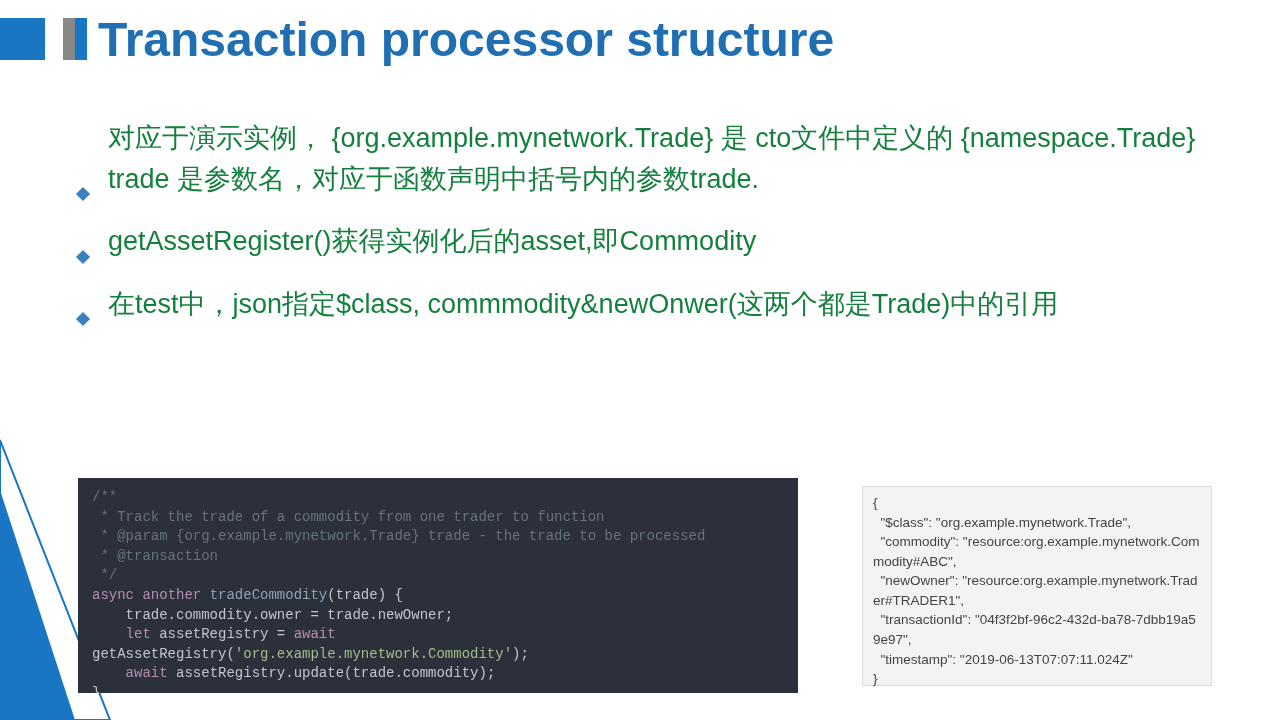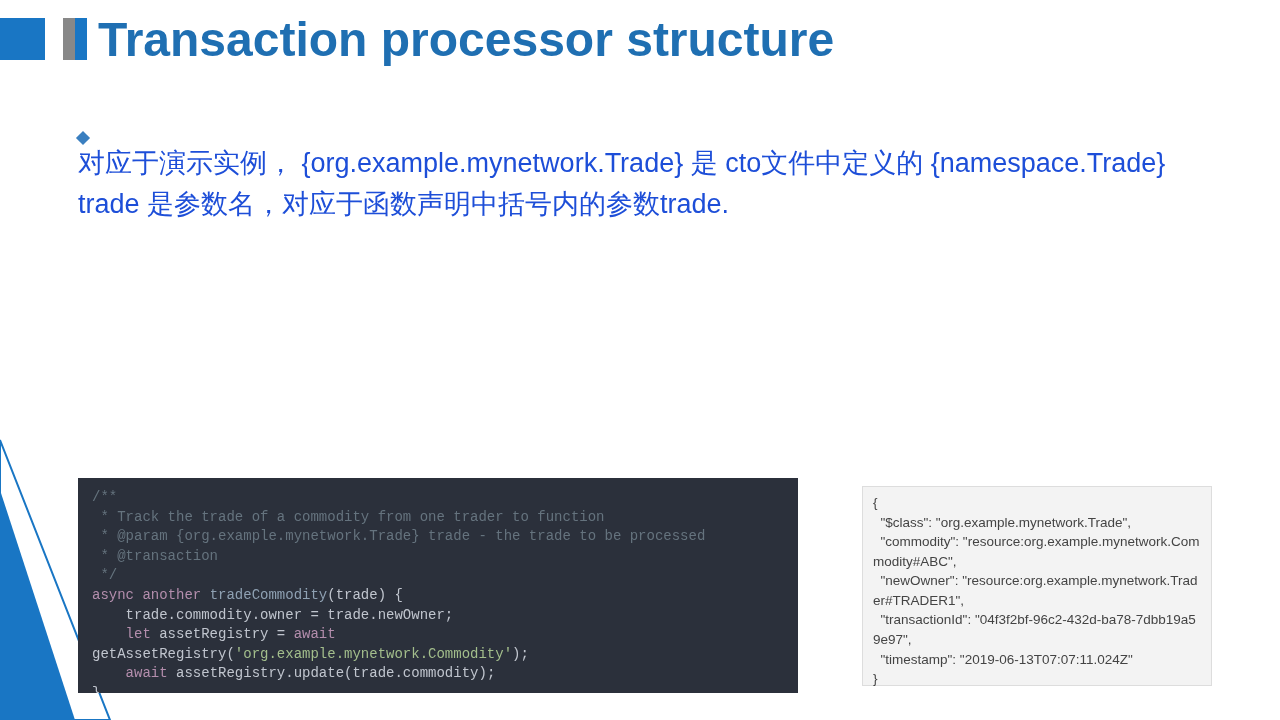"对应于演示实例， {org.example.mynetwork.Trade} 是" .bullet { align-items: flex-start -> flex-end; color: #1d4ed8 -> #15803d; flex-direction: column -> none }
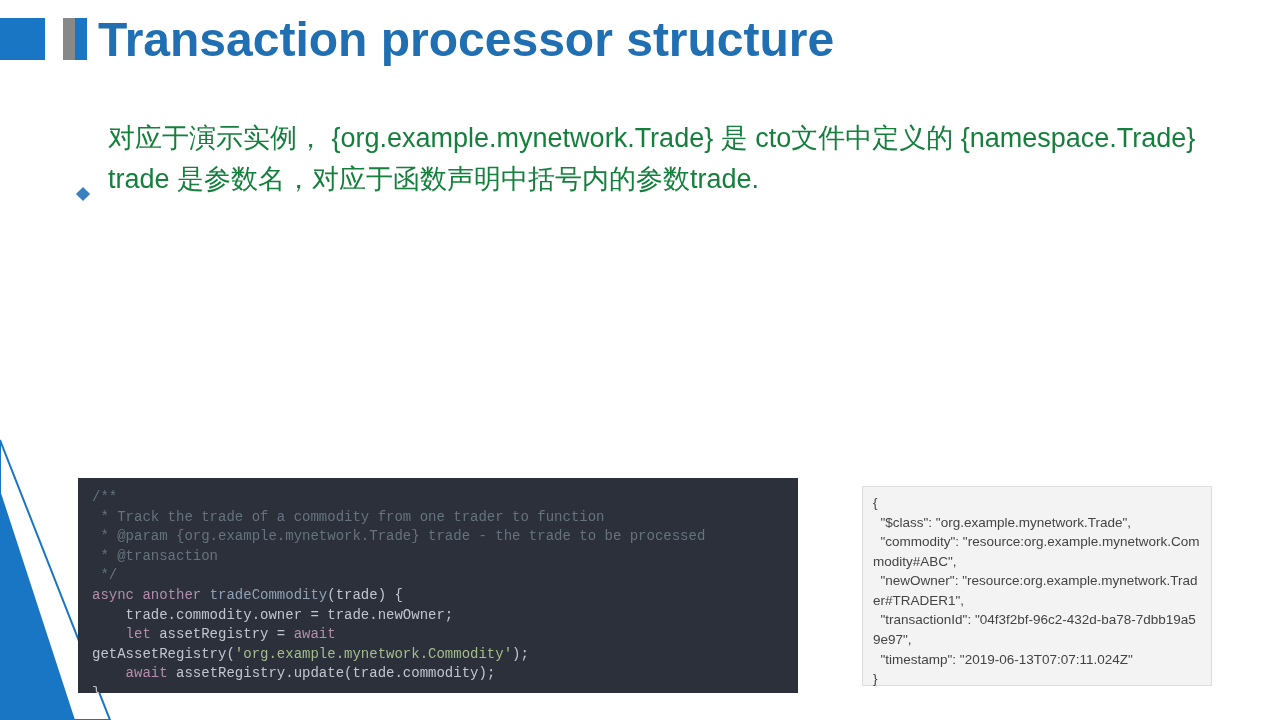"getAssetRegister()获得实例化后的asset,即Commodit" div.bullet { html: none -> <div> <div></div> <div>getAssetRegister()获得实例化后的asset,即Commodity</div> </div> }
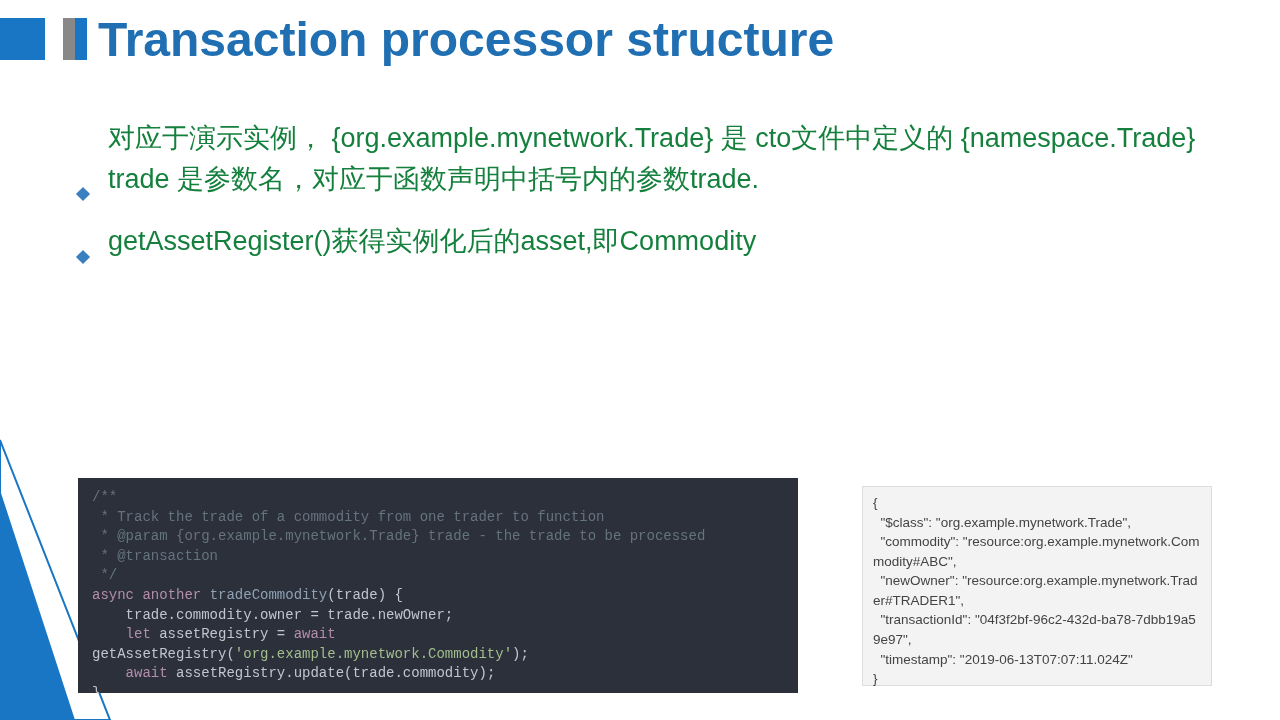"在test中，json指定$class," div.bullet { html: none -> <div> <div></div> <div>在test中，json指定$class, commmodity&amp;newOnwer(这两个都是Trade)中的引用</div> </div> }
